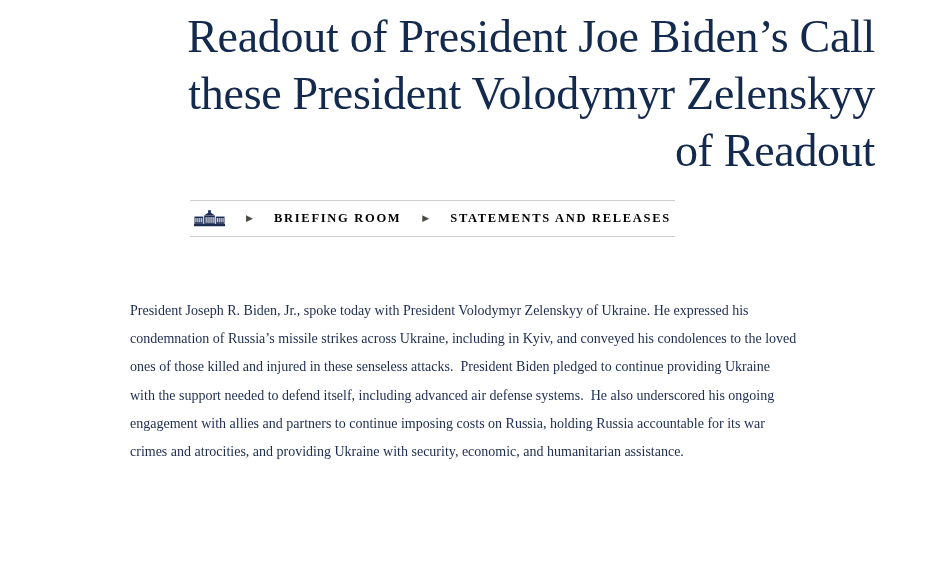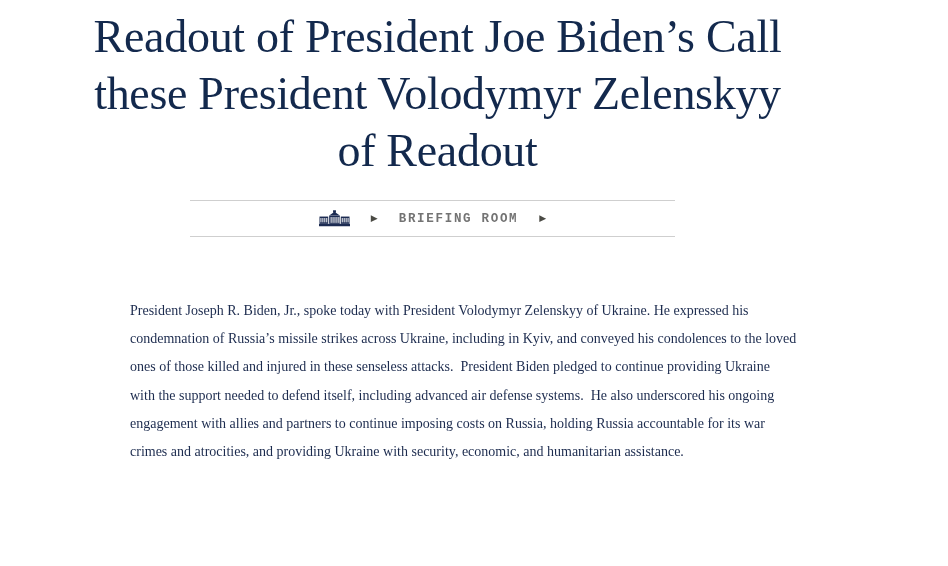"Readout of President Joe Biden’s" .page-title { text-align: center -> right }
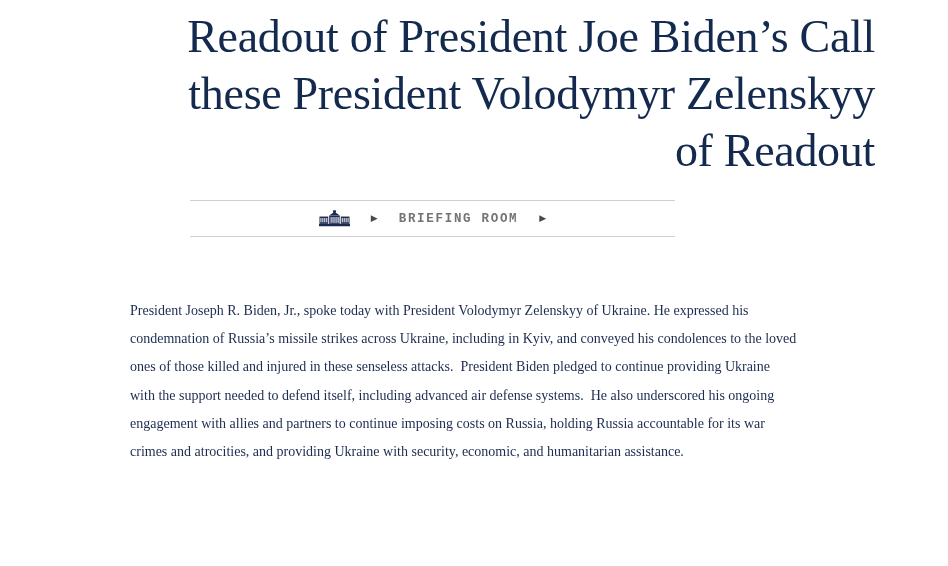"BRIEFING ROOM" .crumb-link { color: #737373 -> #000000; font-family: Liberation Mono, monospace -> Liberation Serif, serif }
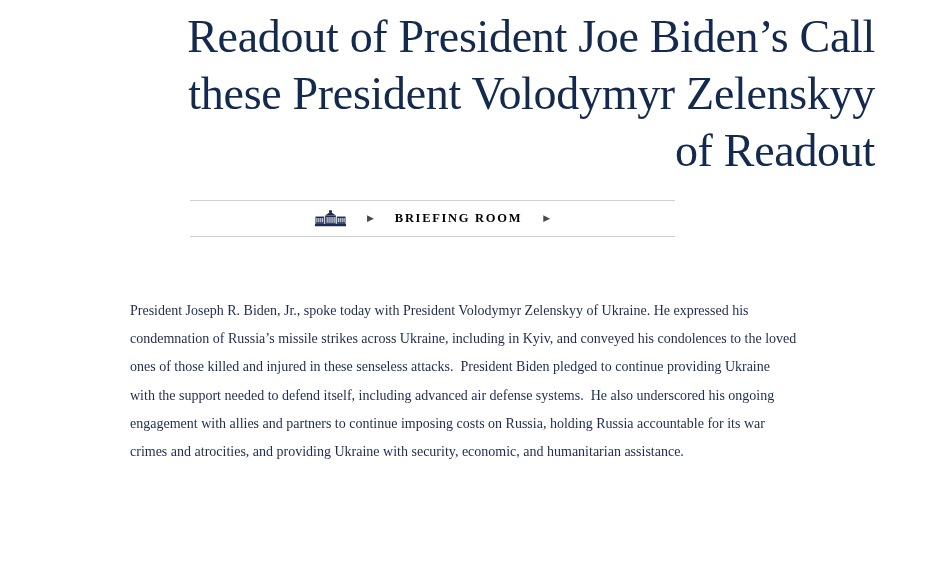"STATEMENTS AND RELEASES" a.crumb-link { html: none -> <a>STATEMENTS AND RELEASES</a> }
